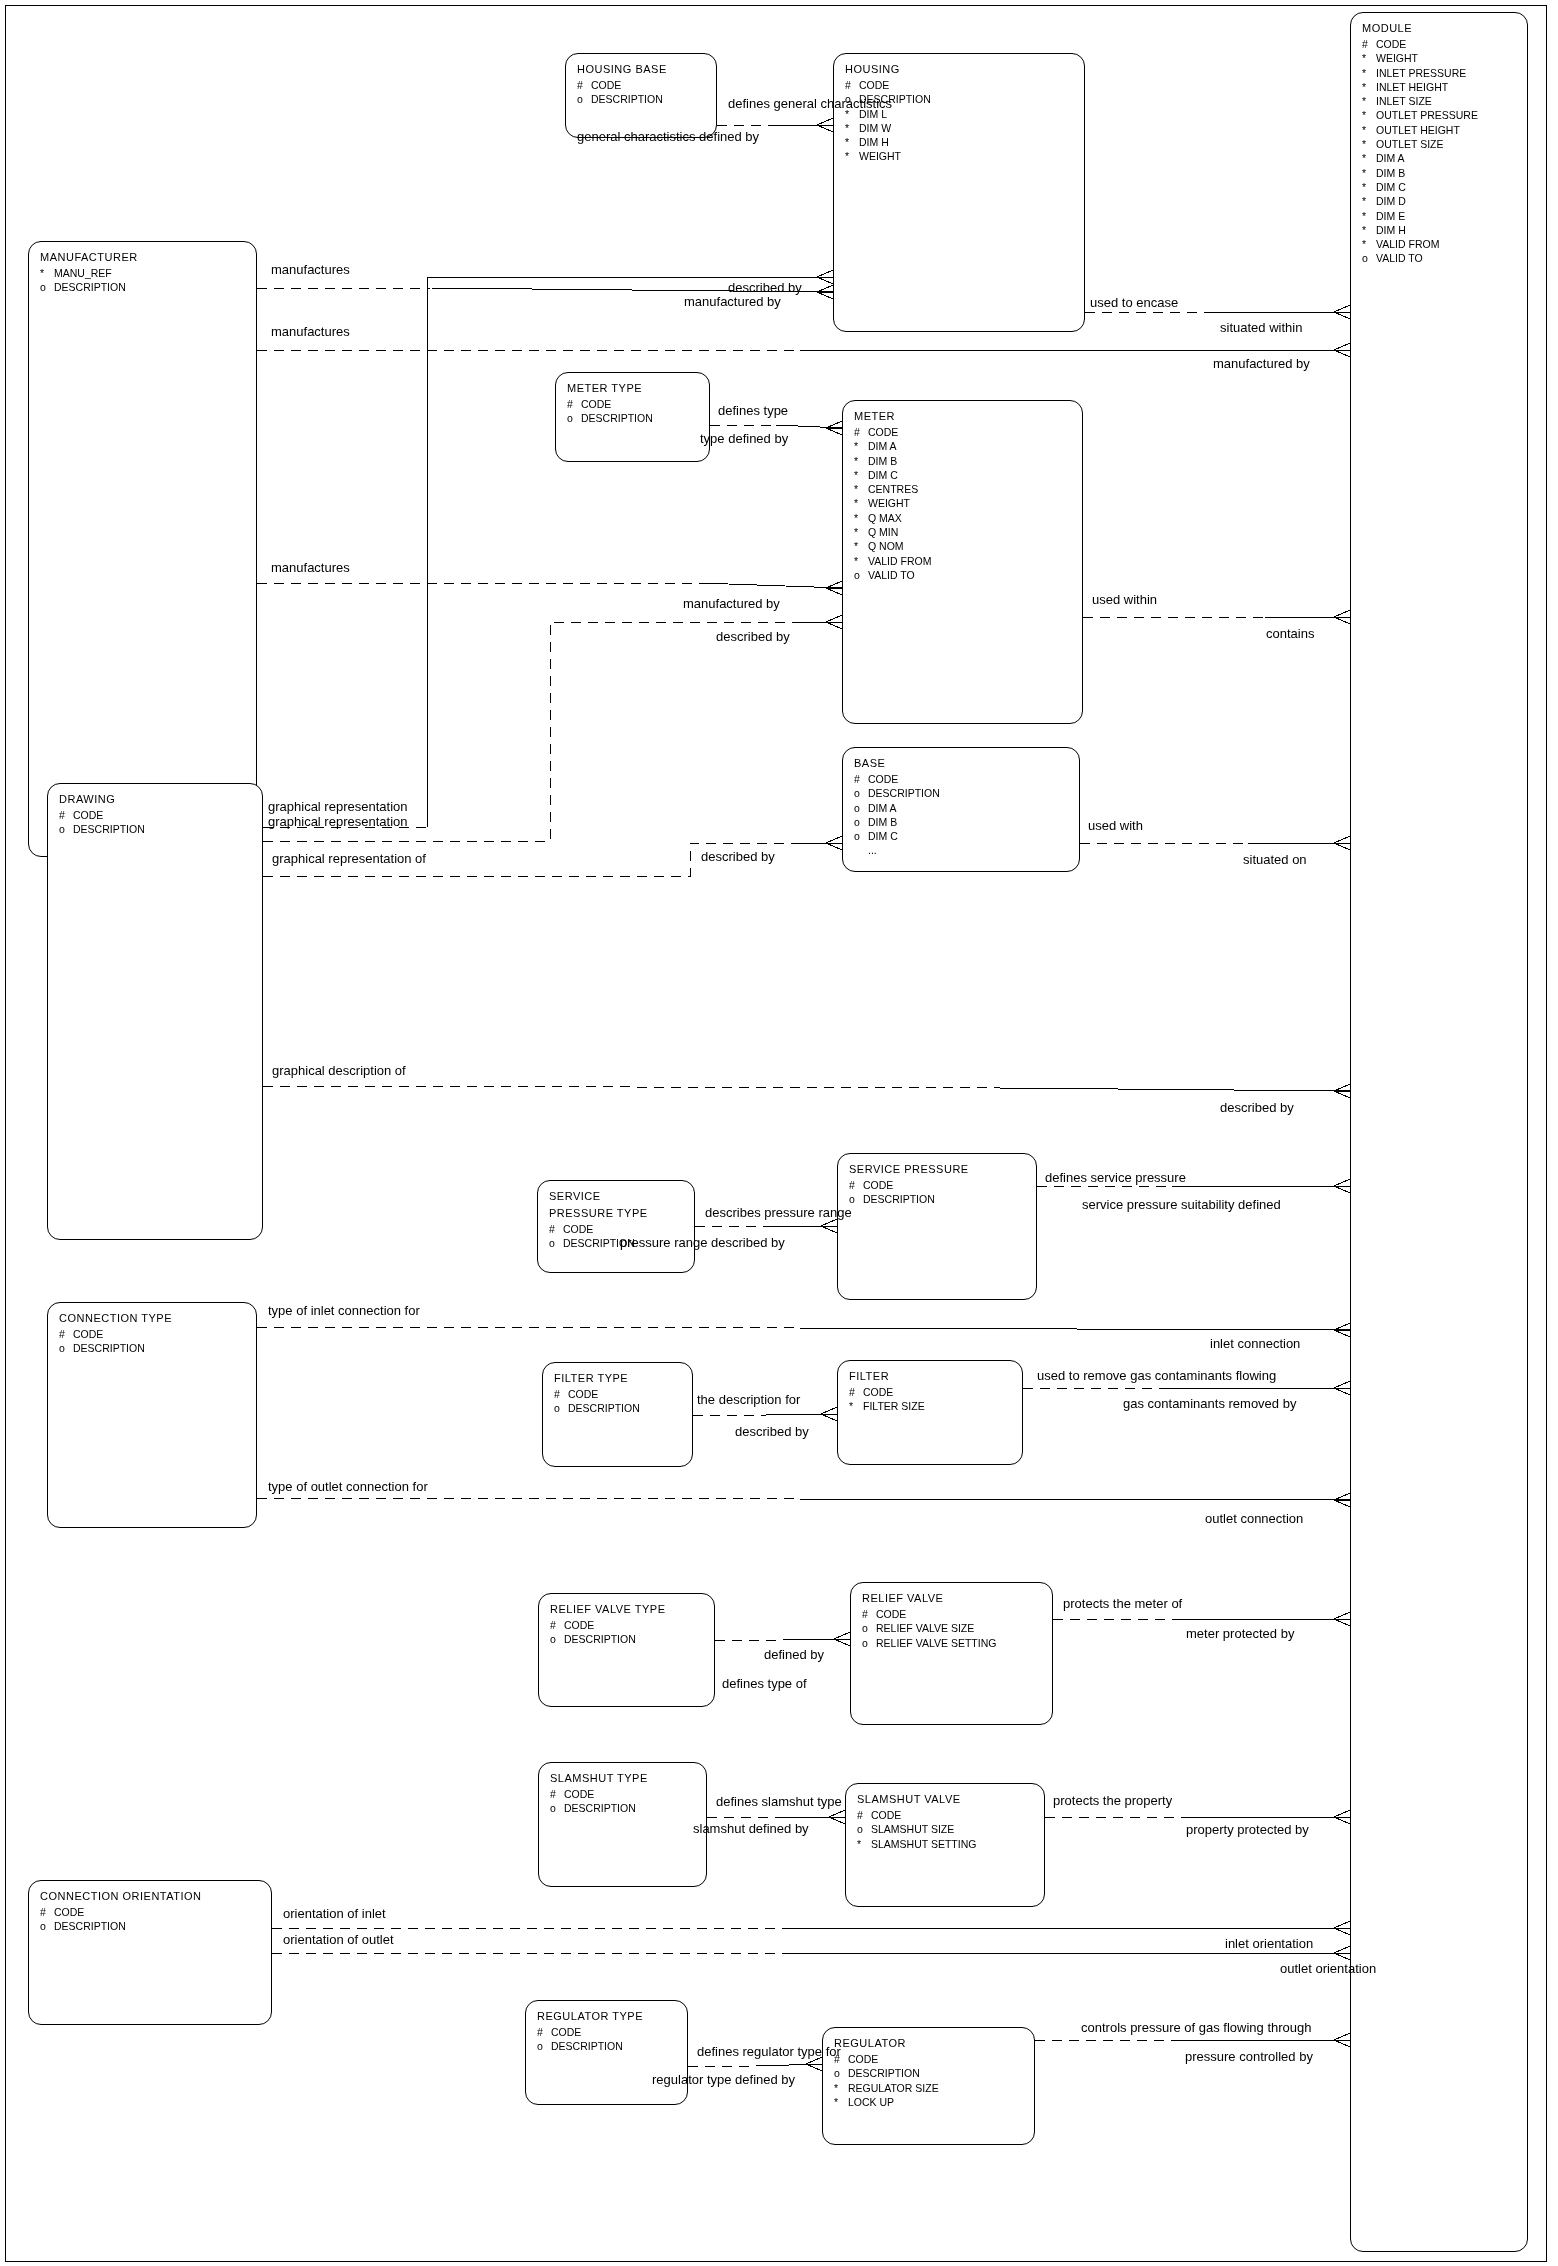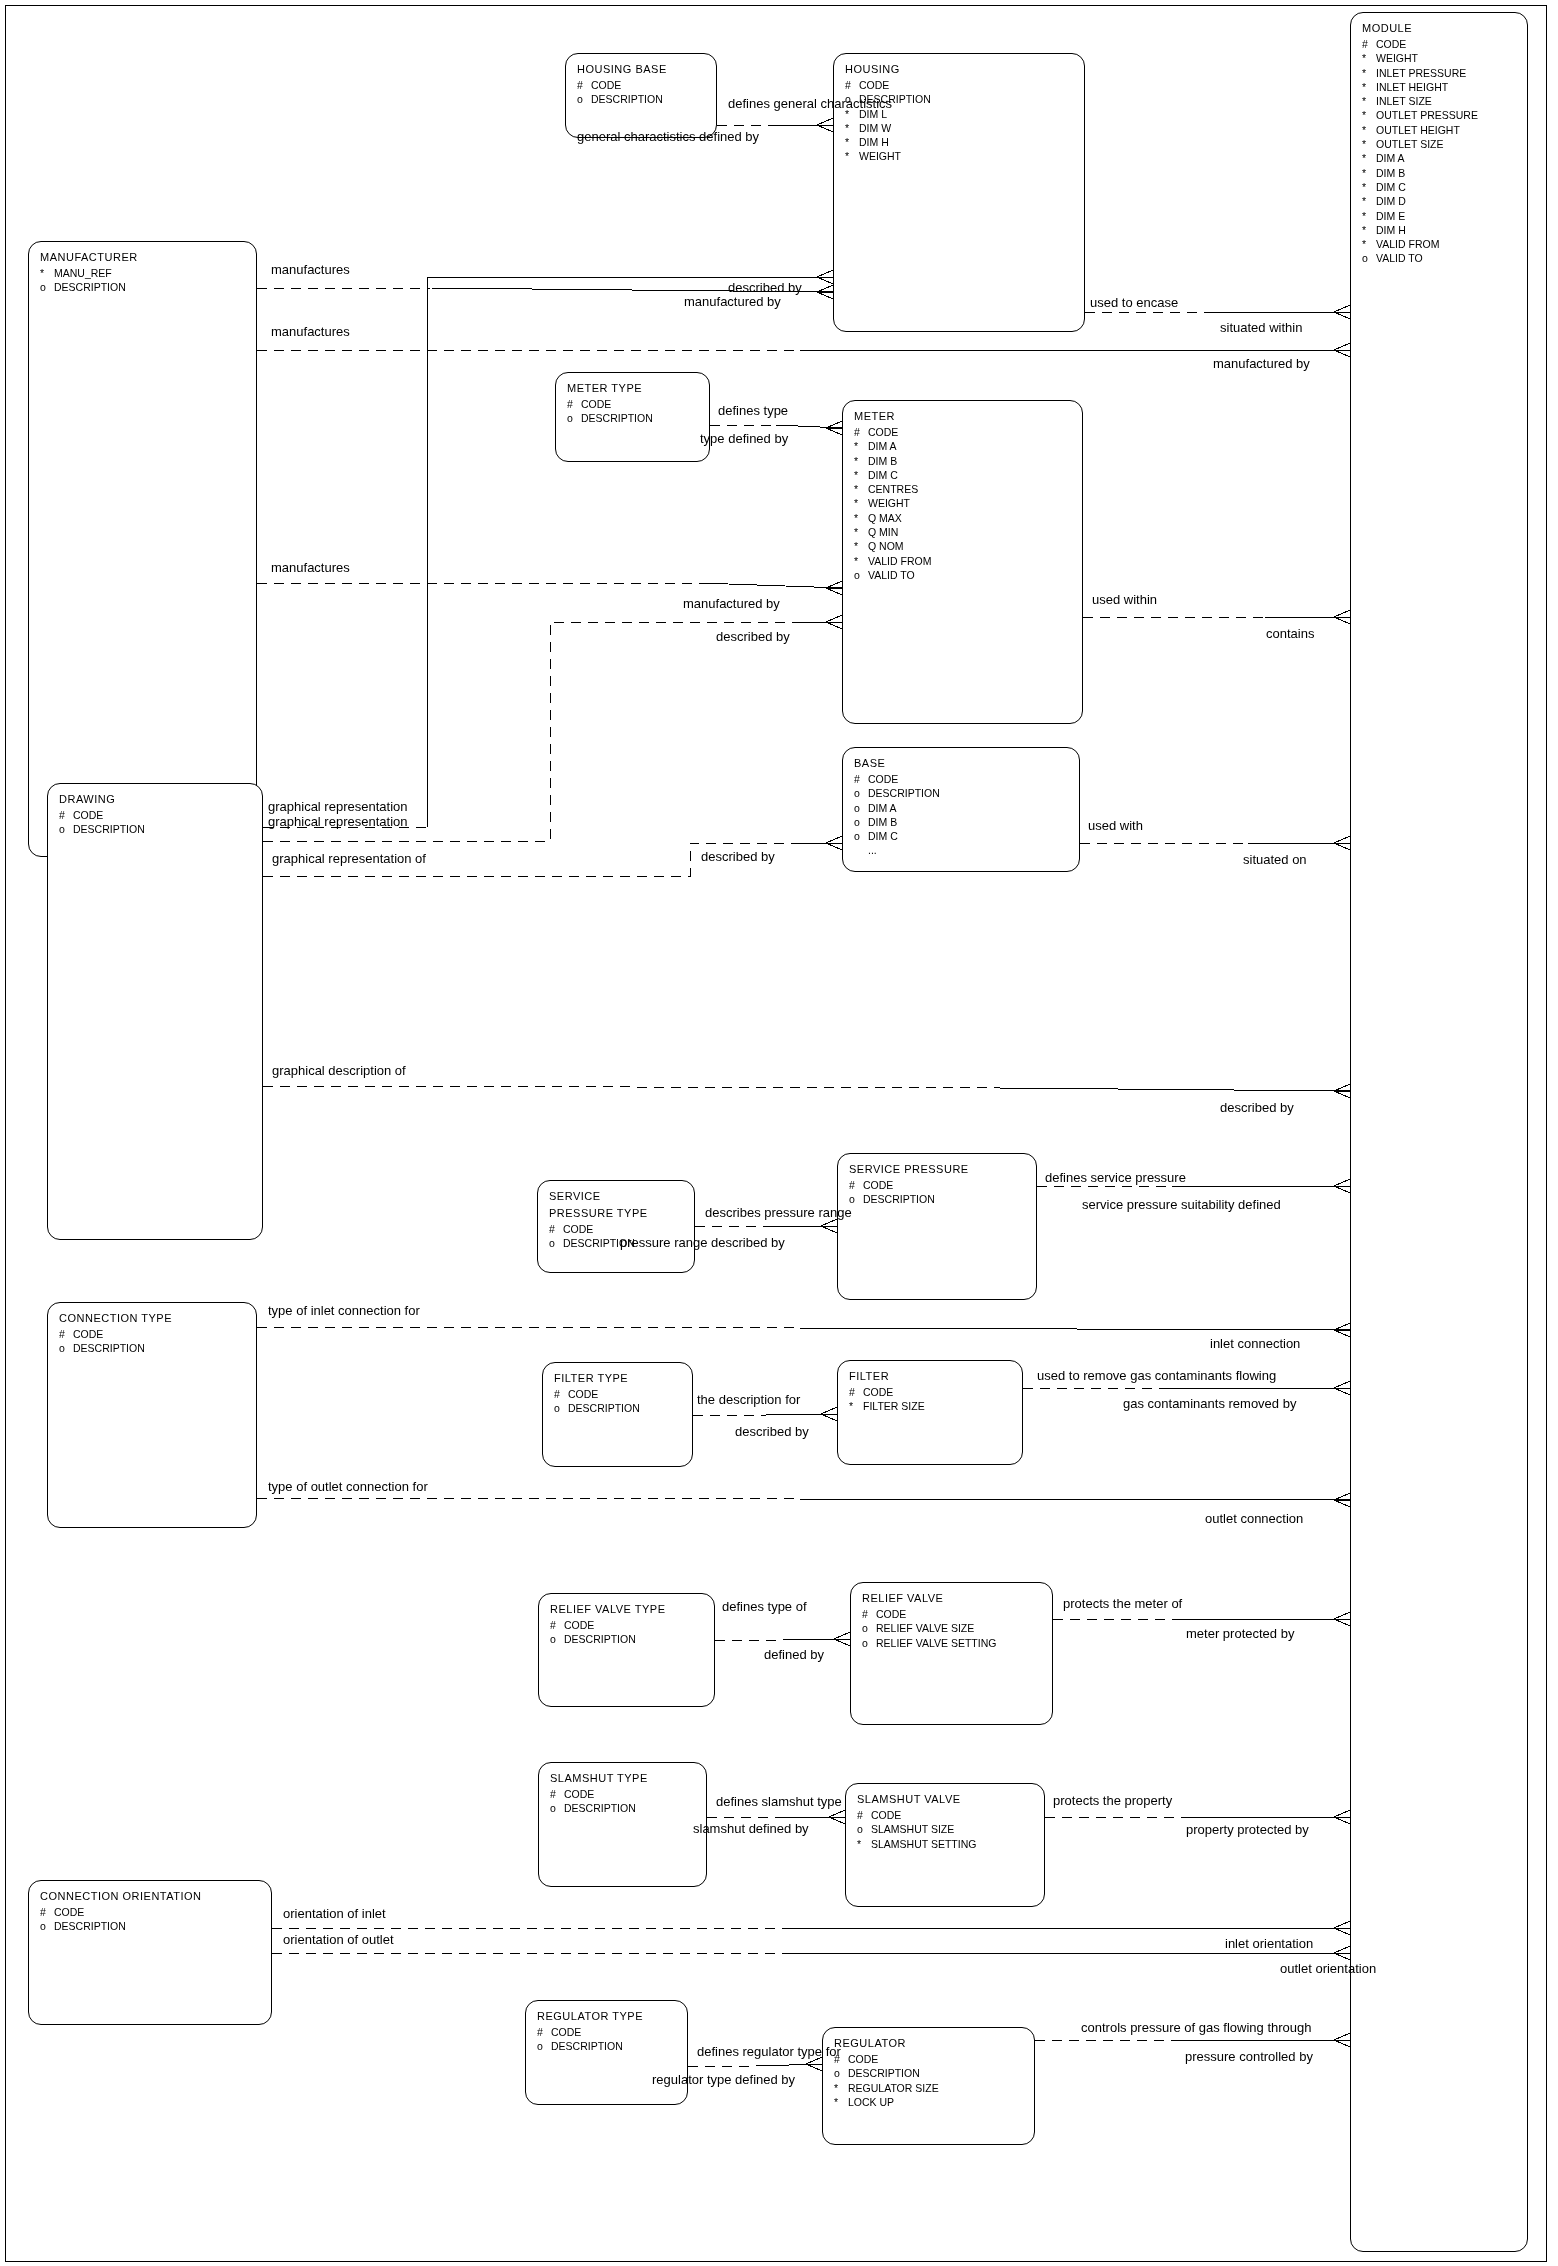"defines type of" div.rel-label { top: 1599px -> 1676px }
